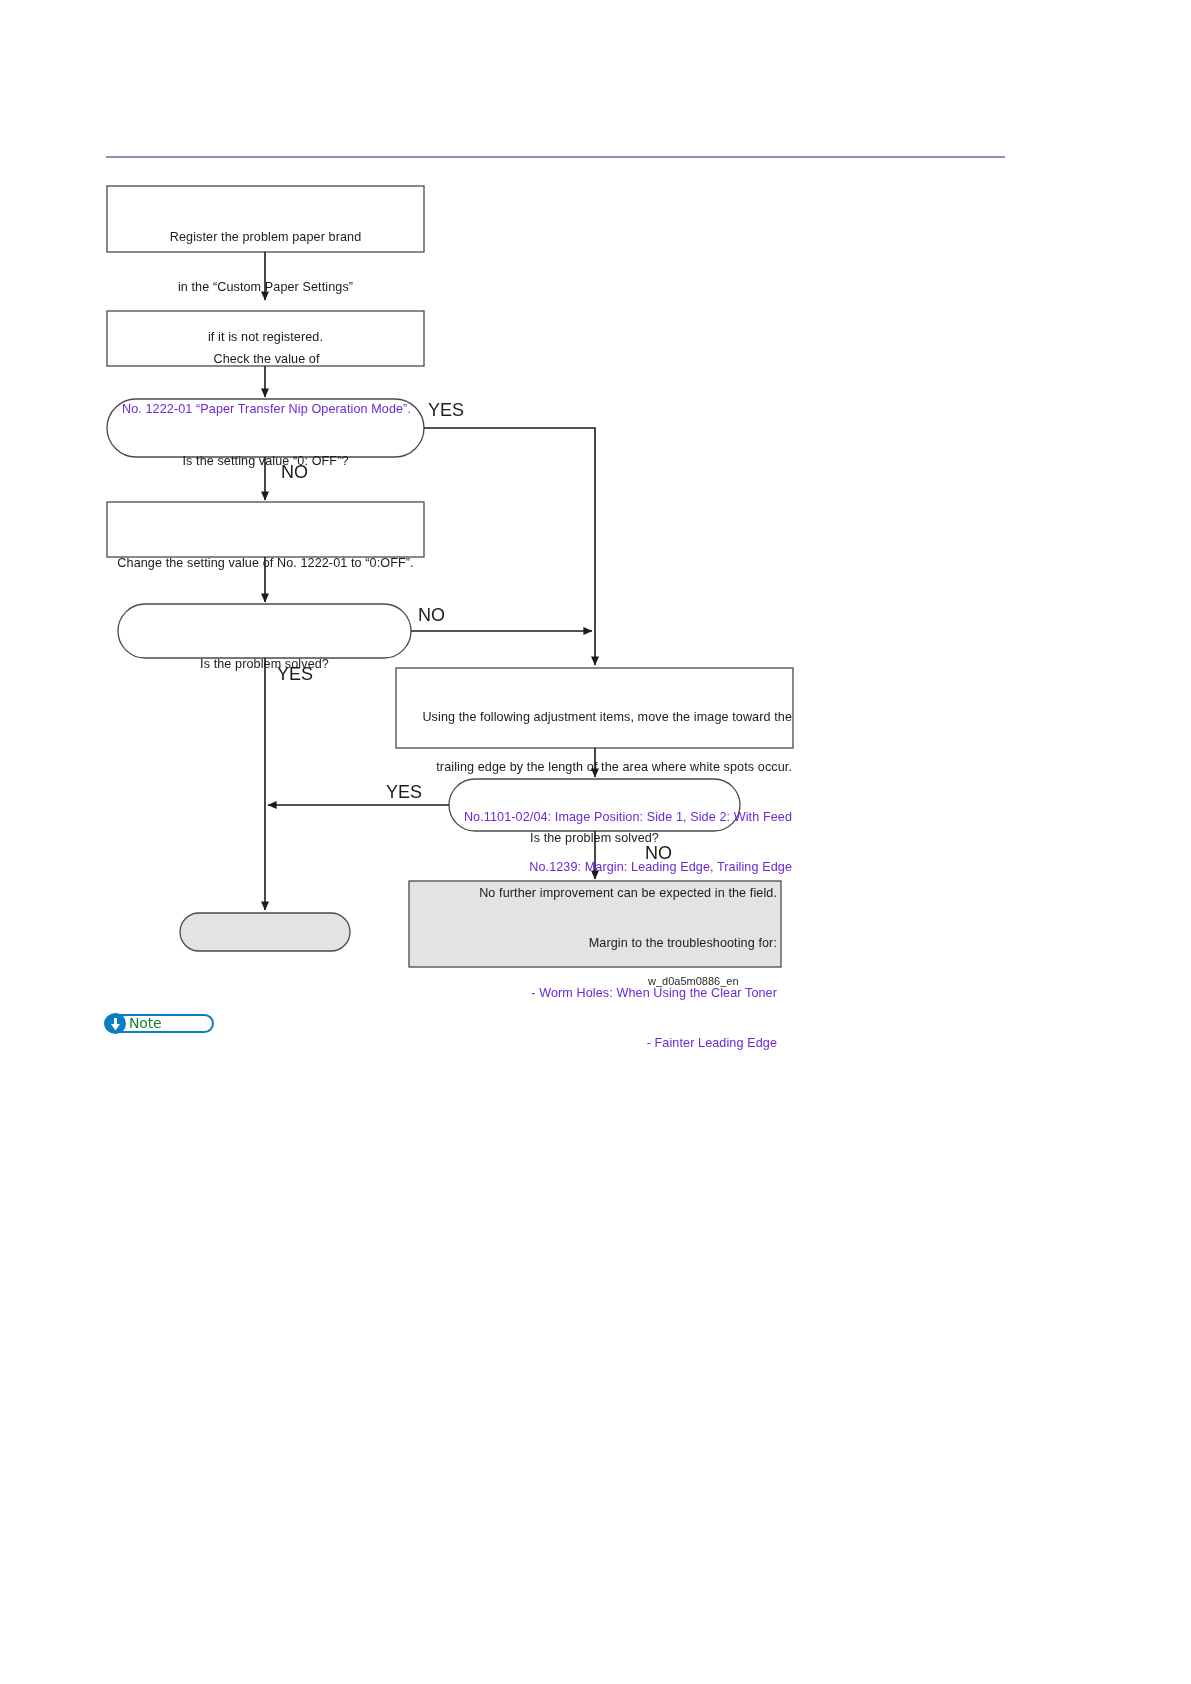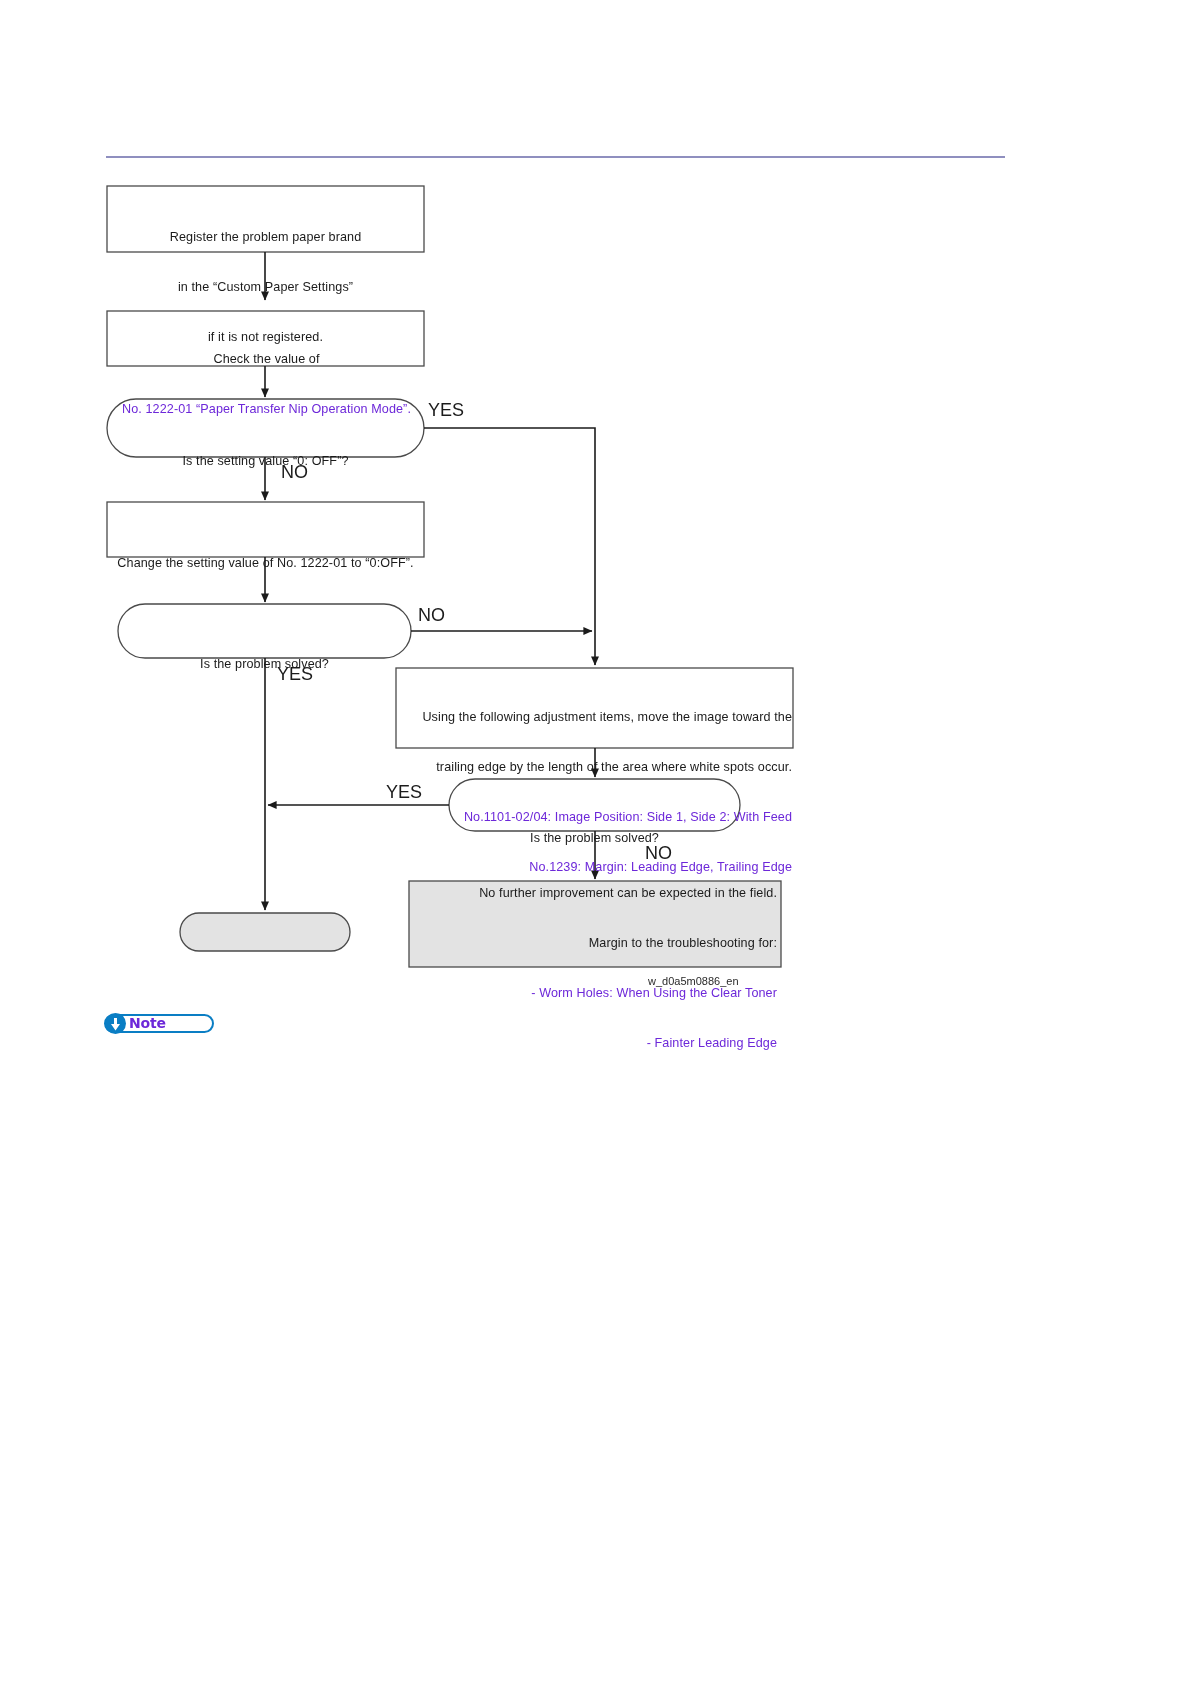"Note" .note-label { color: #6d28d9 -> #15803d; font-weight: bold -> normal }
